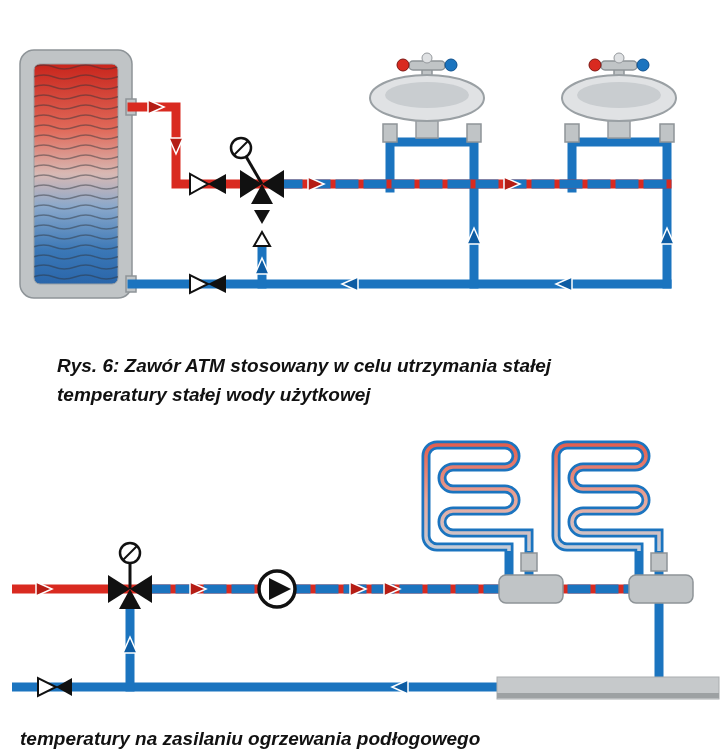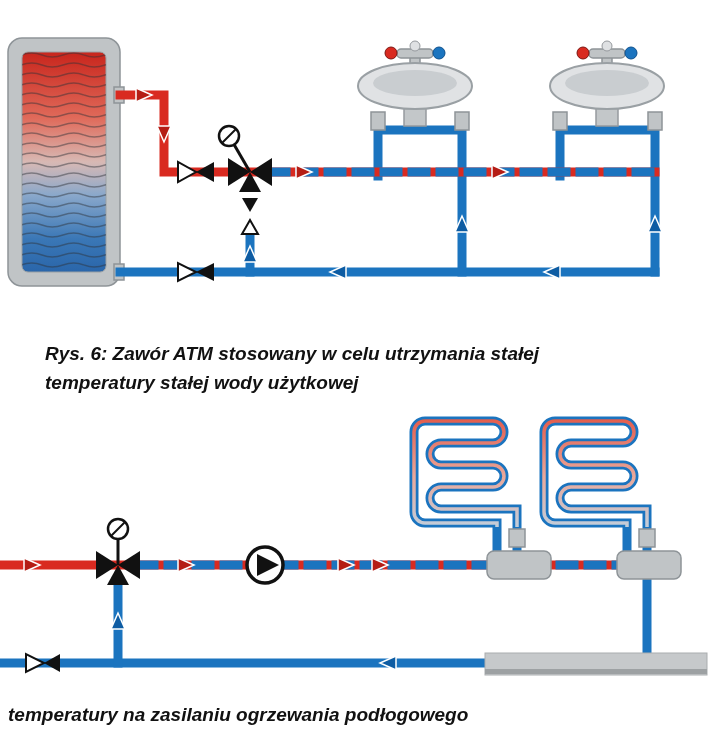"Rys. 6: Zawór ATM stosowany" figure { margin: 0 -> 12px }
